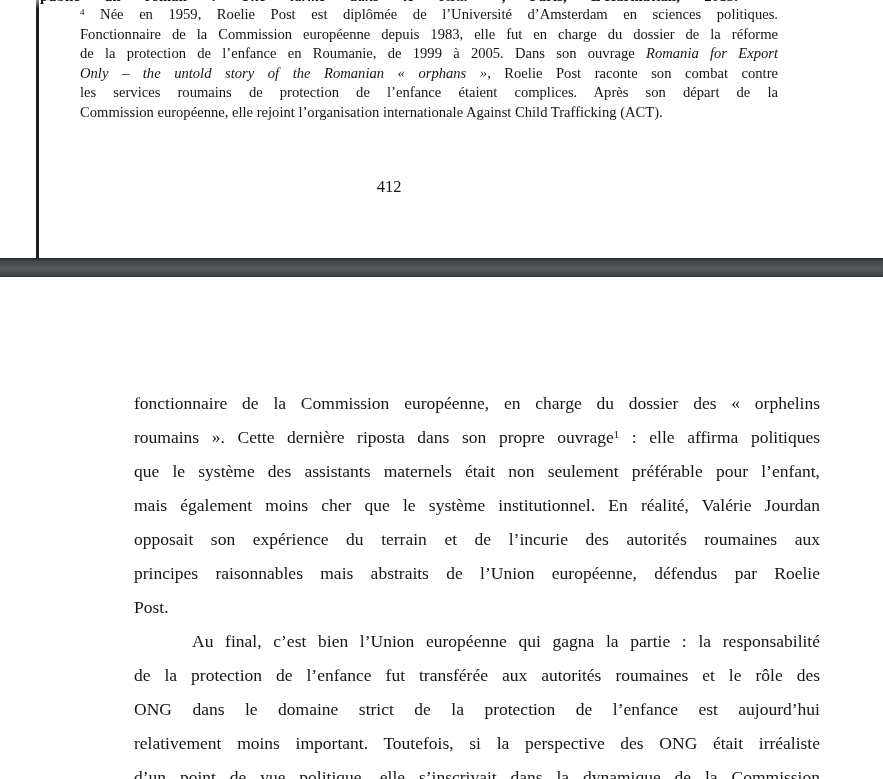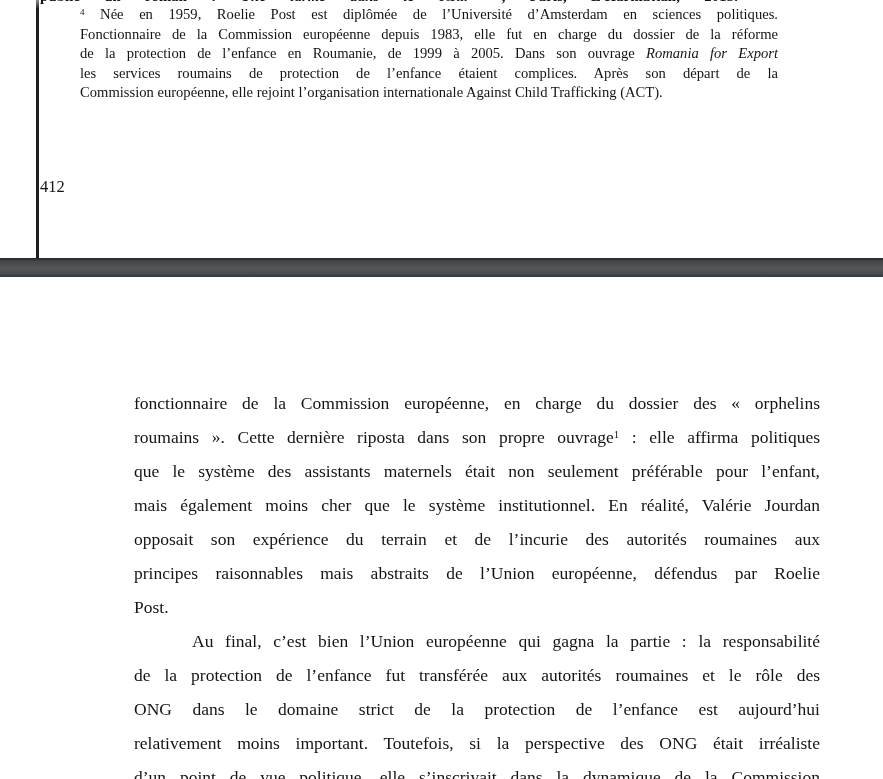"Only – the untold story" div.tline { html: none -> <div><span>Only – the untold story of the Romanian « orphans »</span><span>, Roelie Post raconte son combat contre</span></div> }
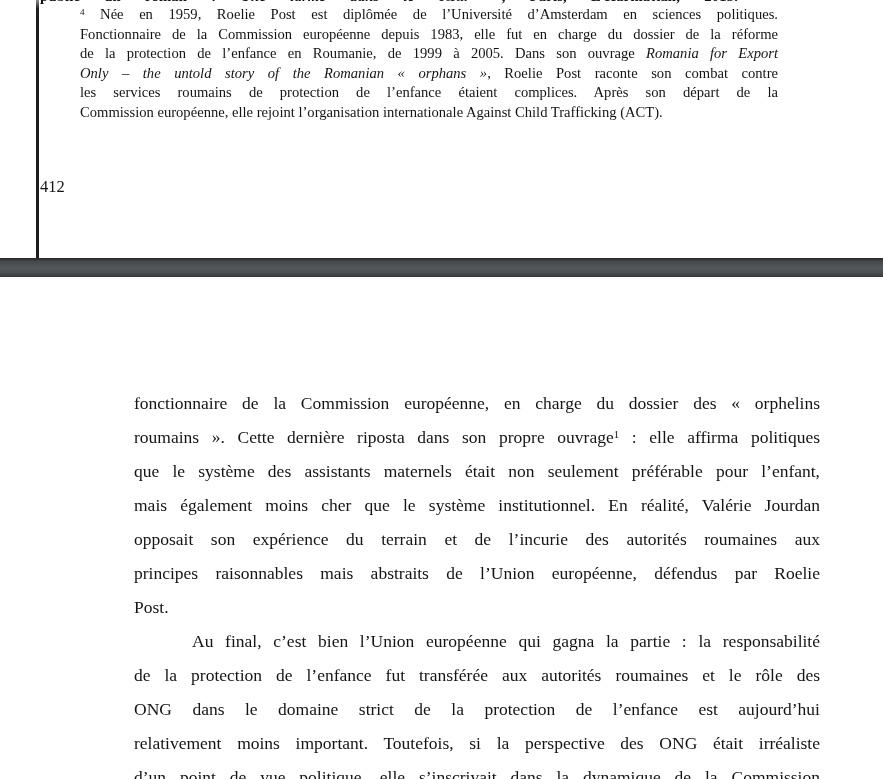"412" #pagenum { text-align: none -> center }
